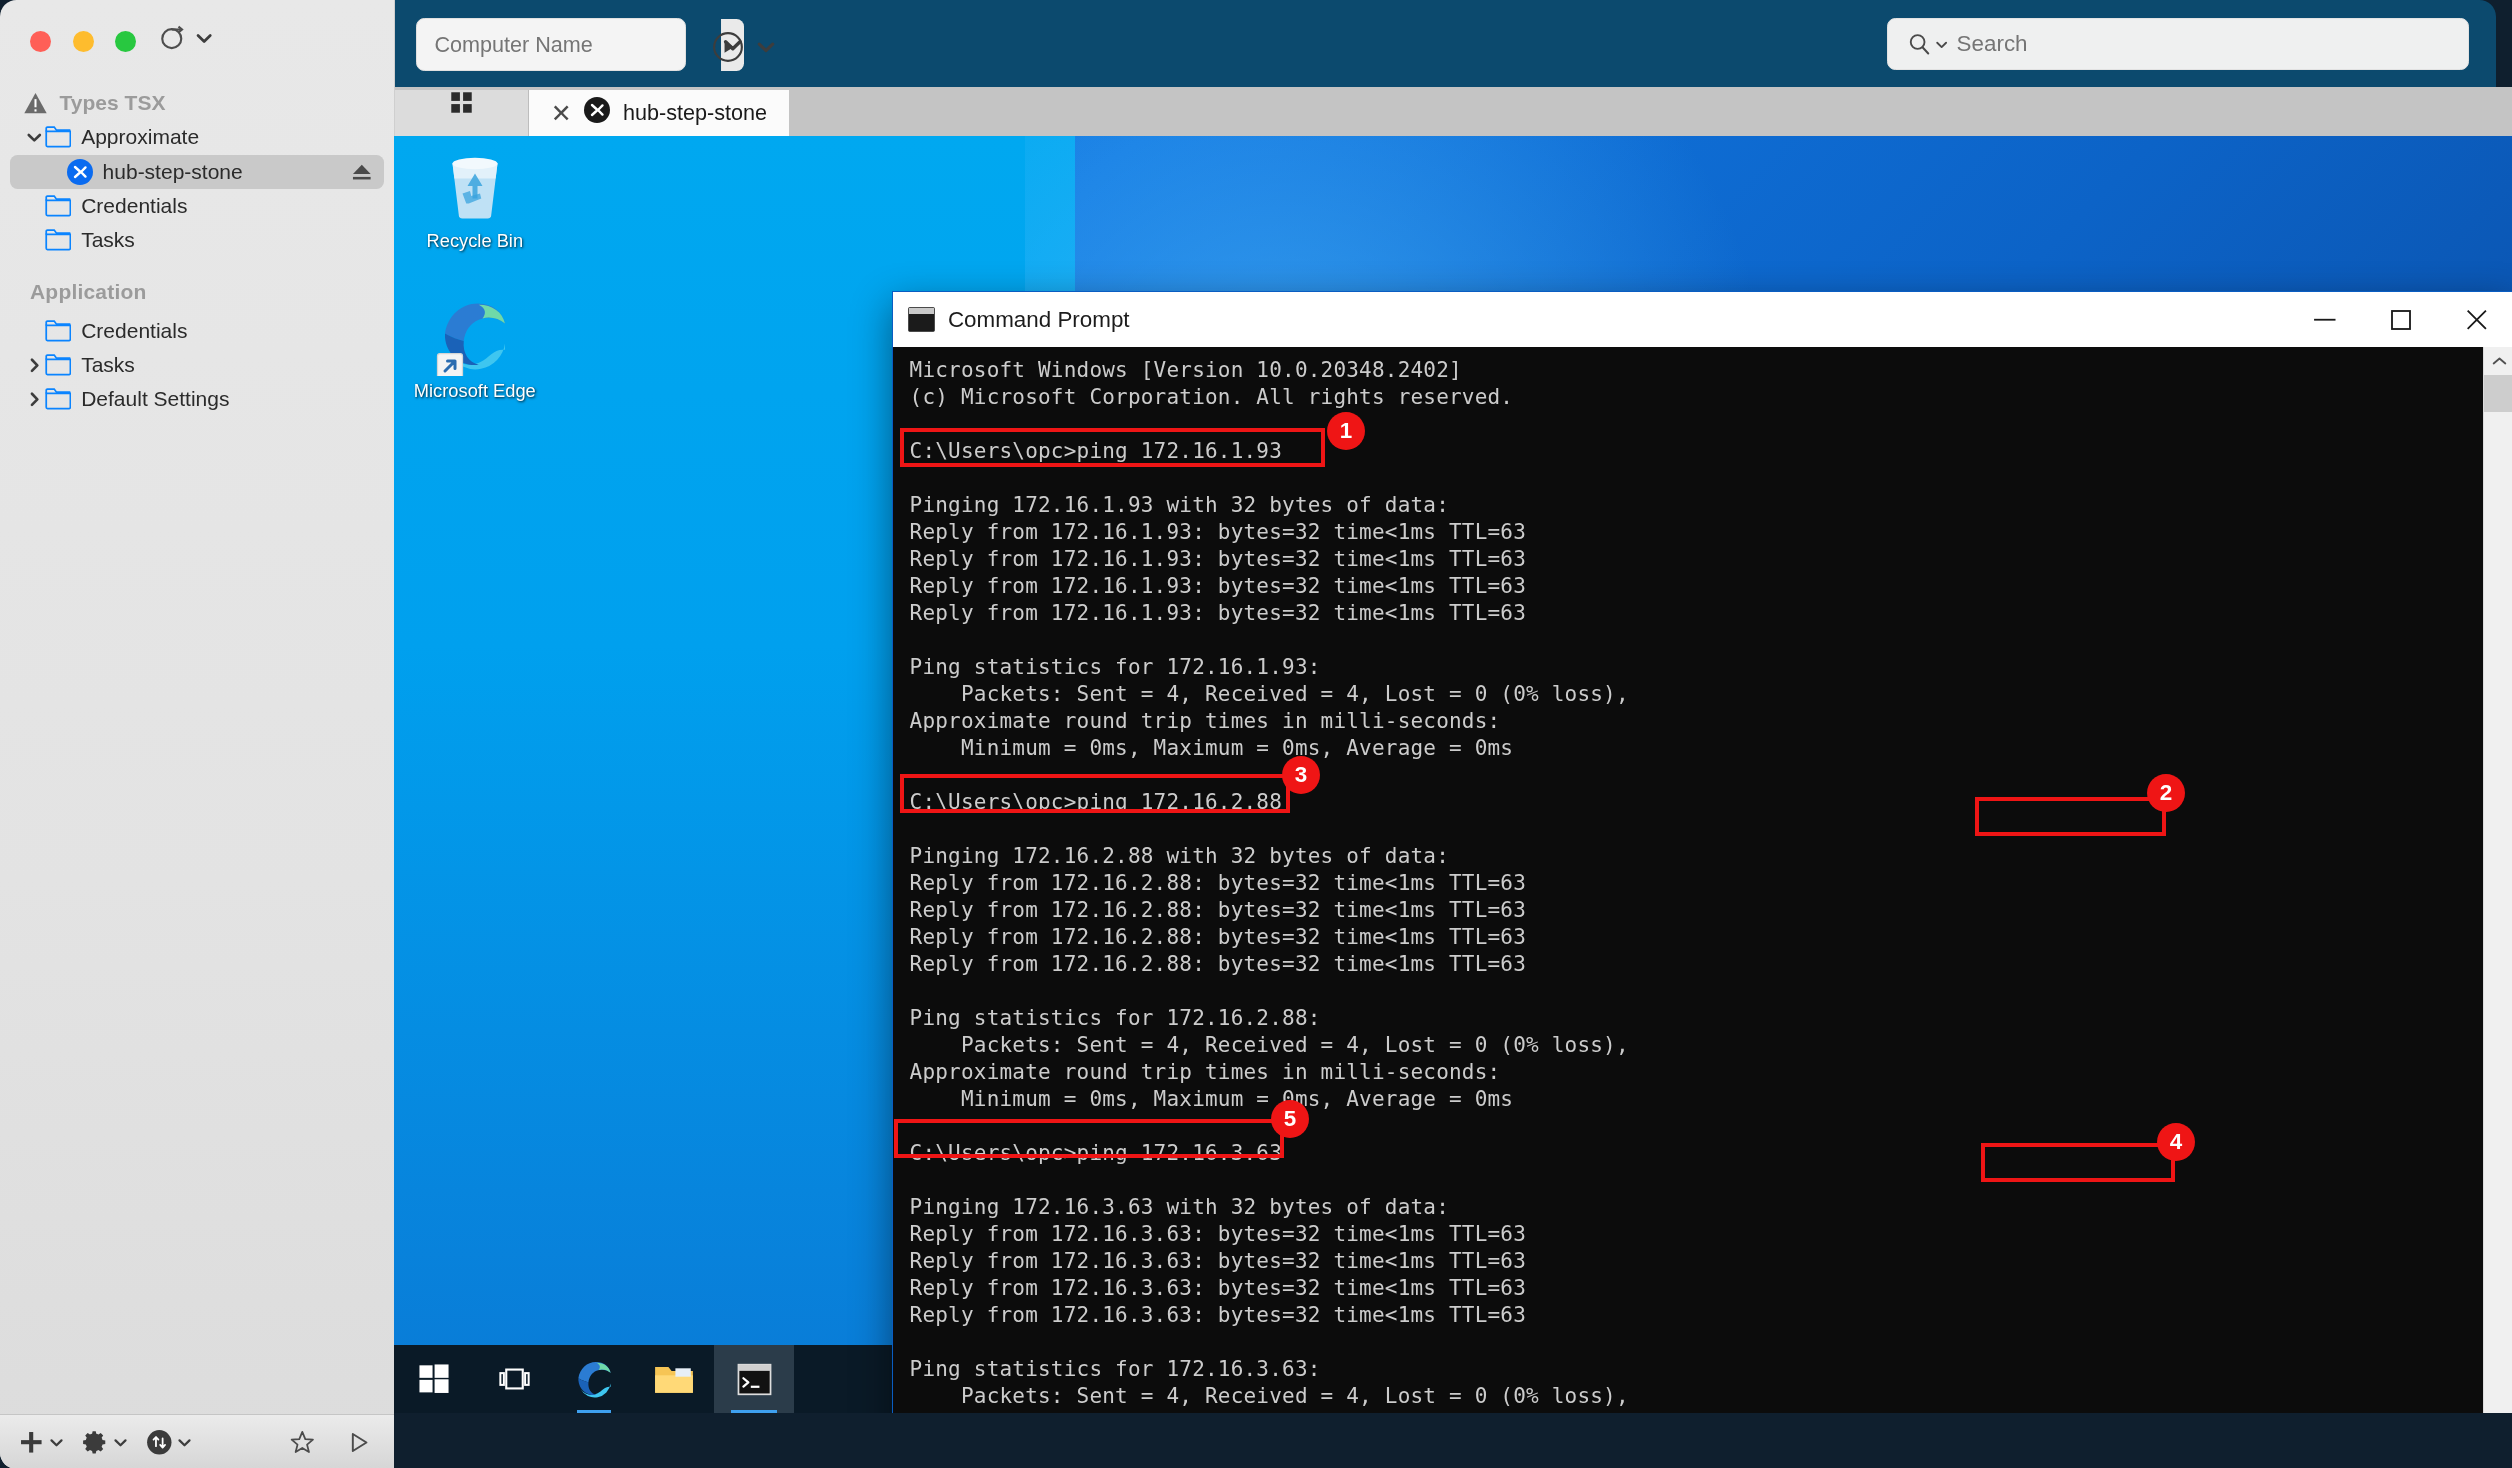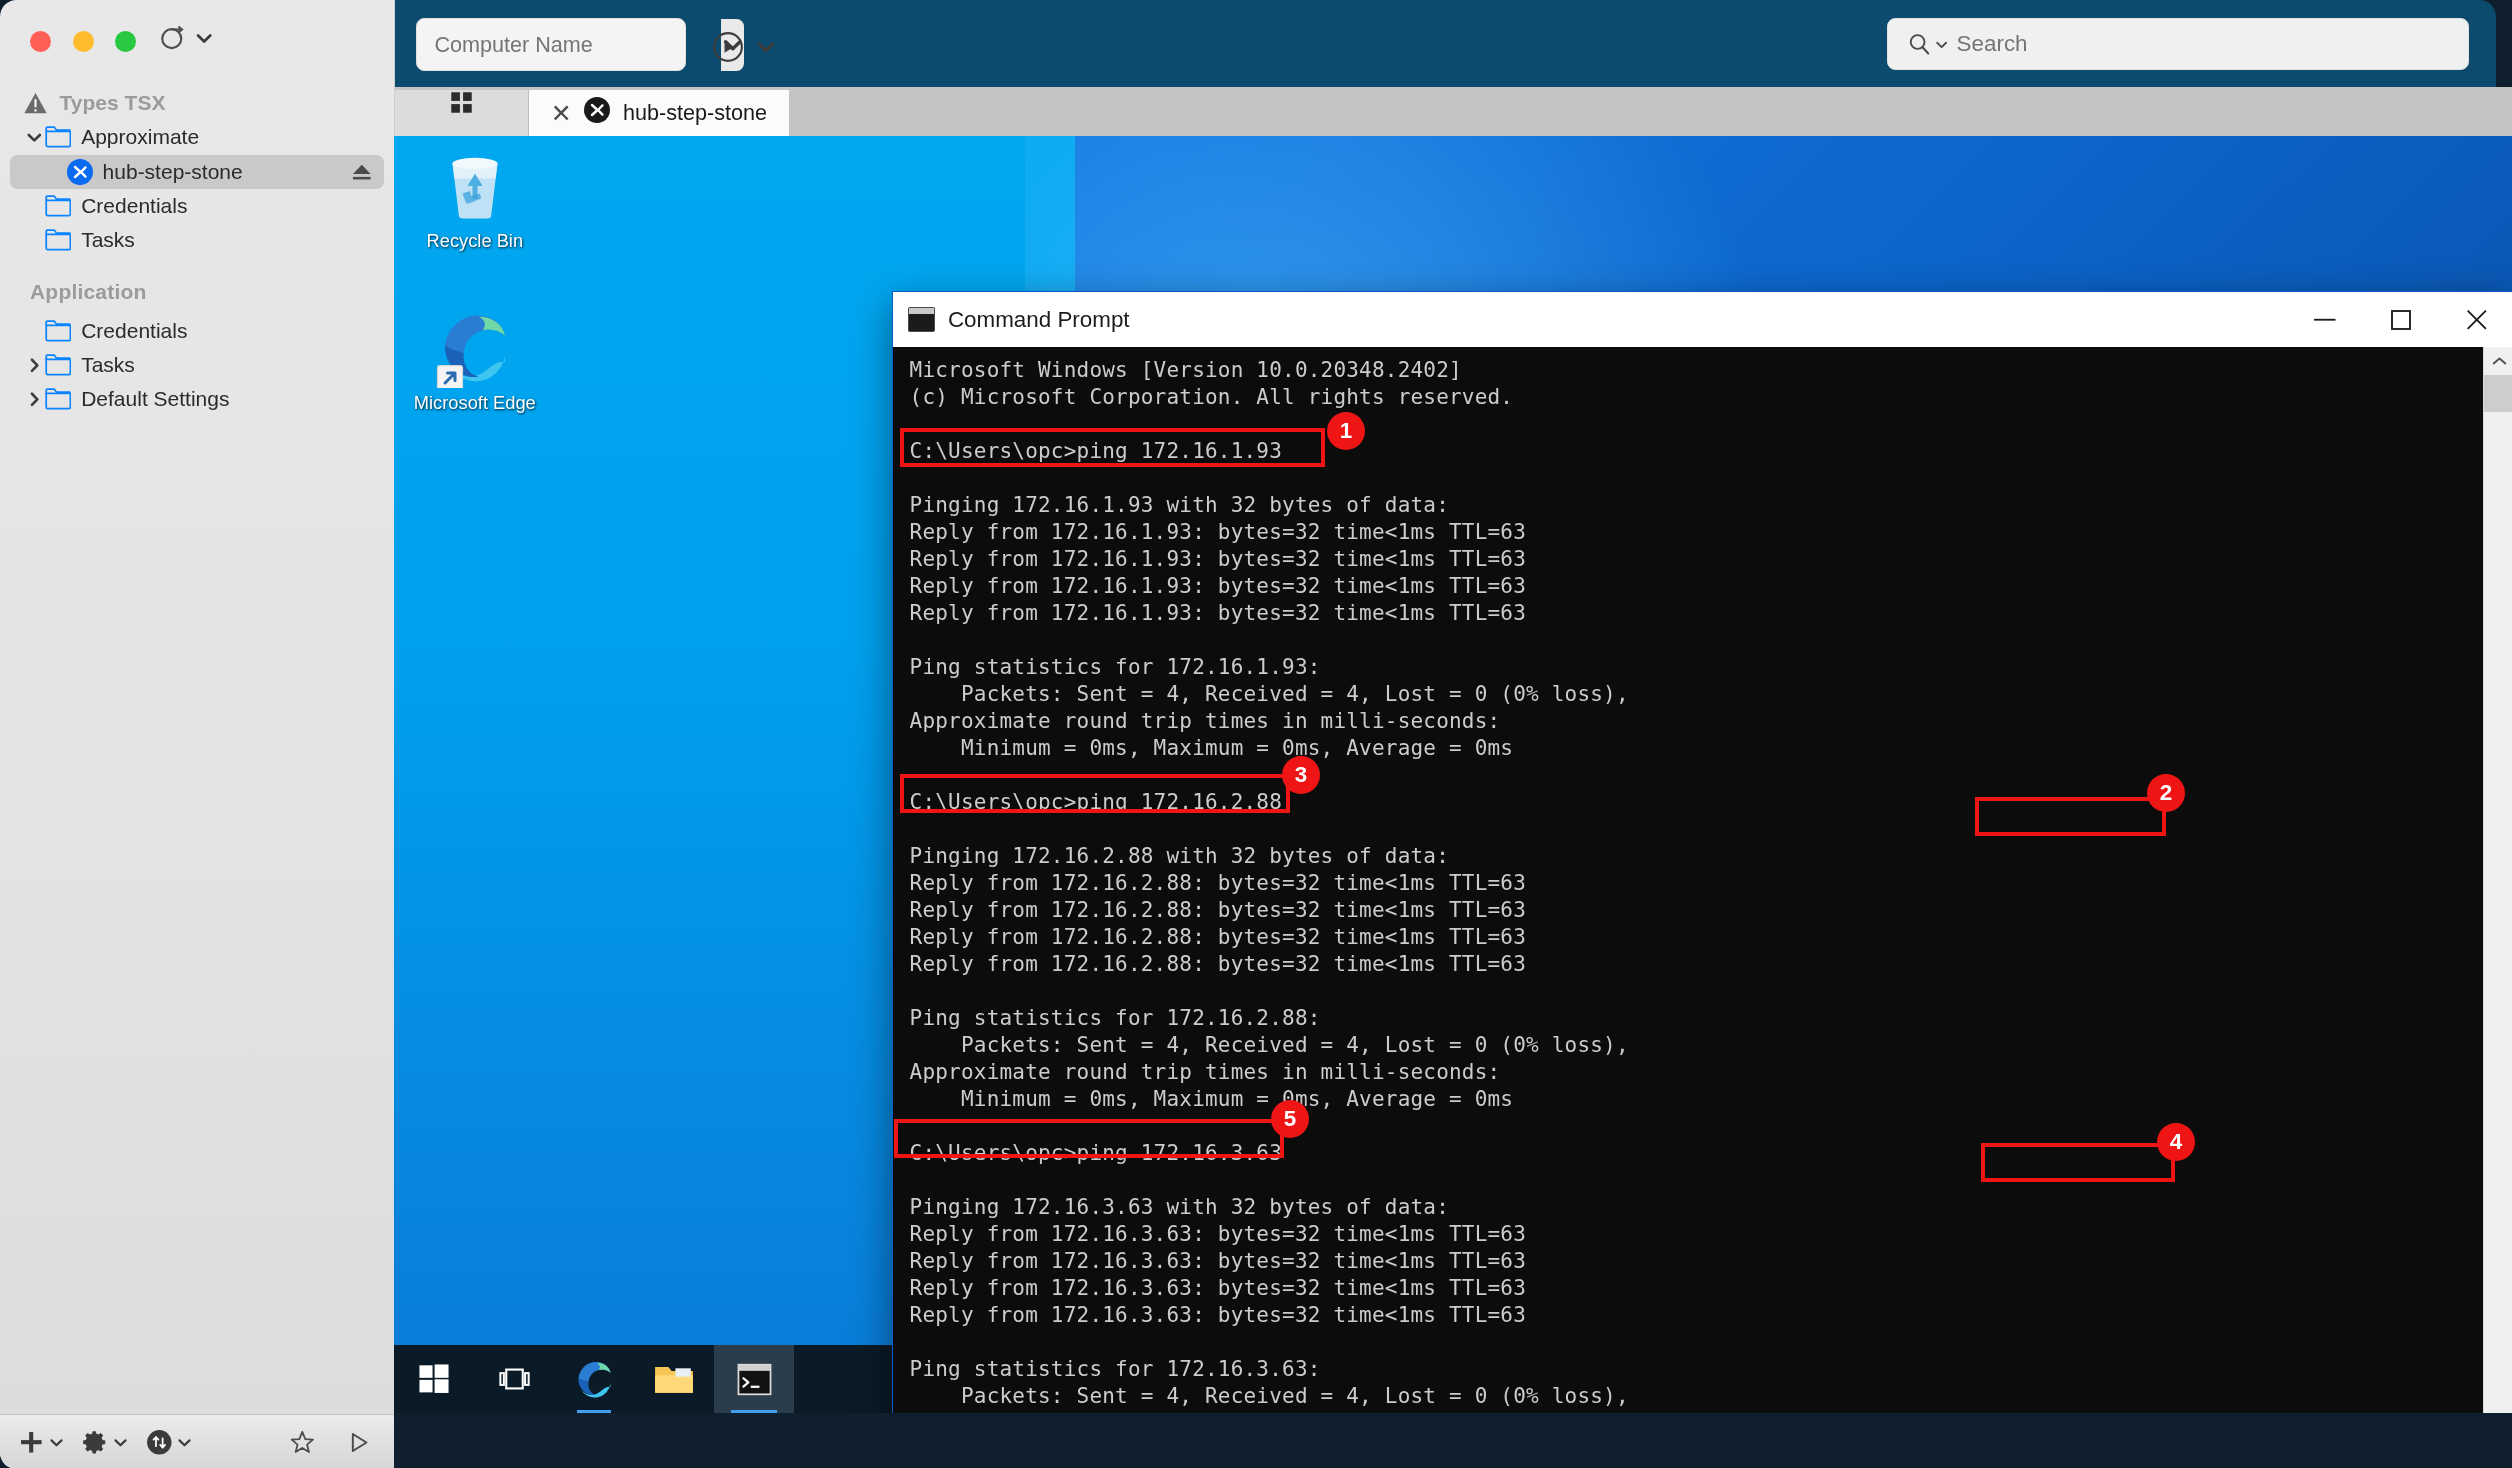"Microsoft Edge" div.desk-ico { top: 172px -> 160px }
